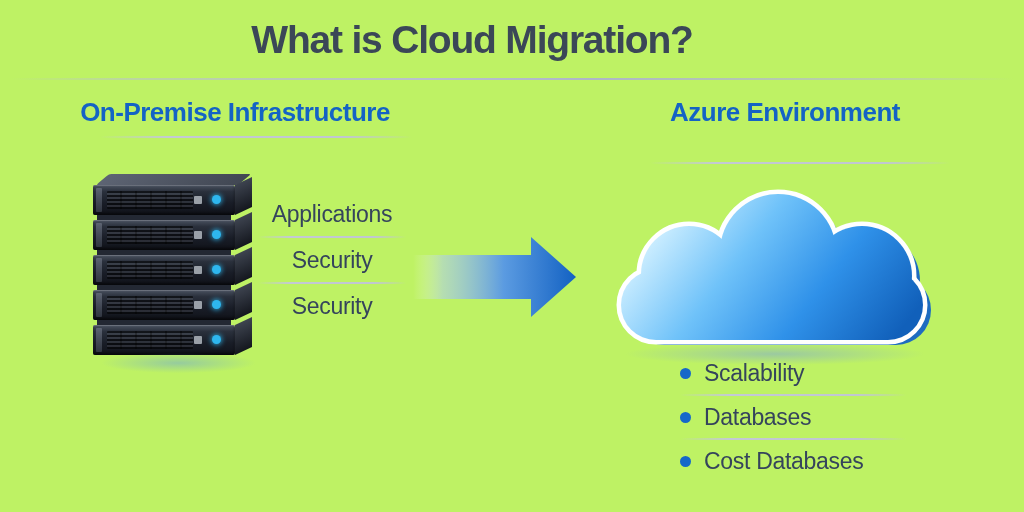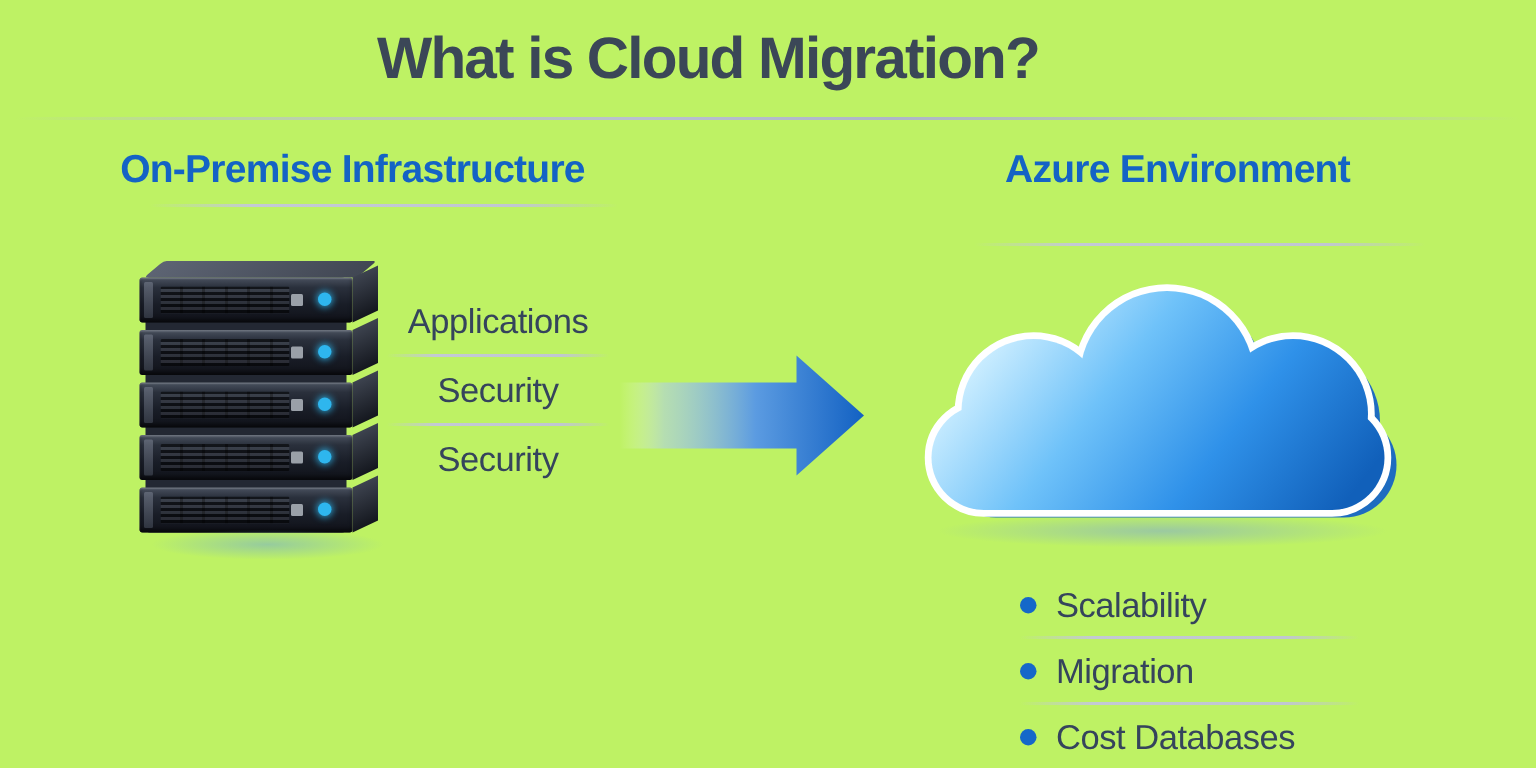"Scalability" .benefits { top: 384px -> 354px }
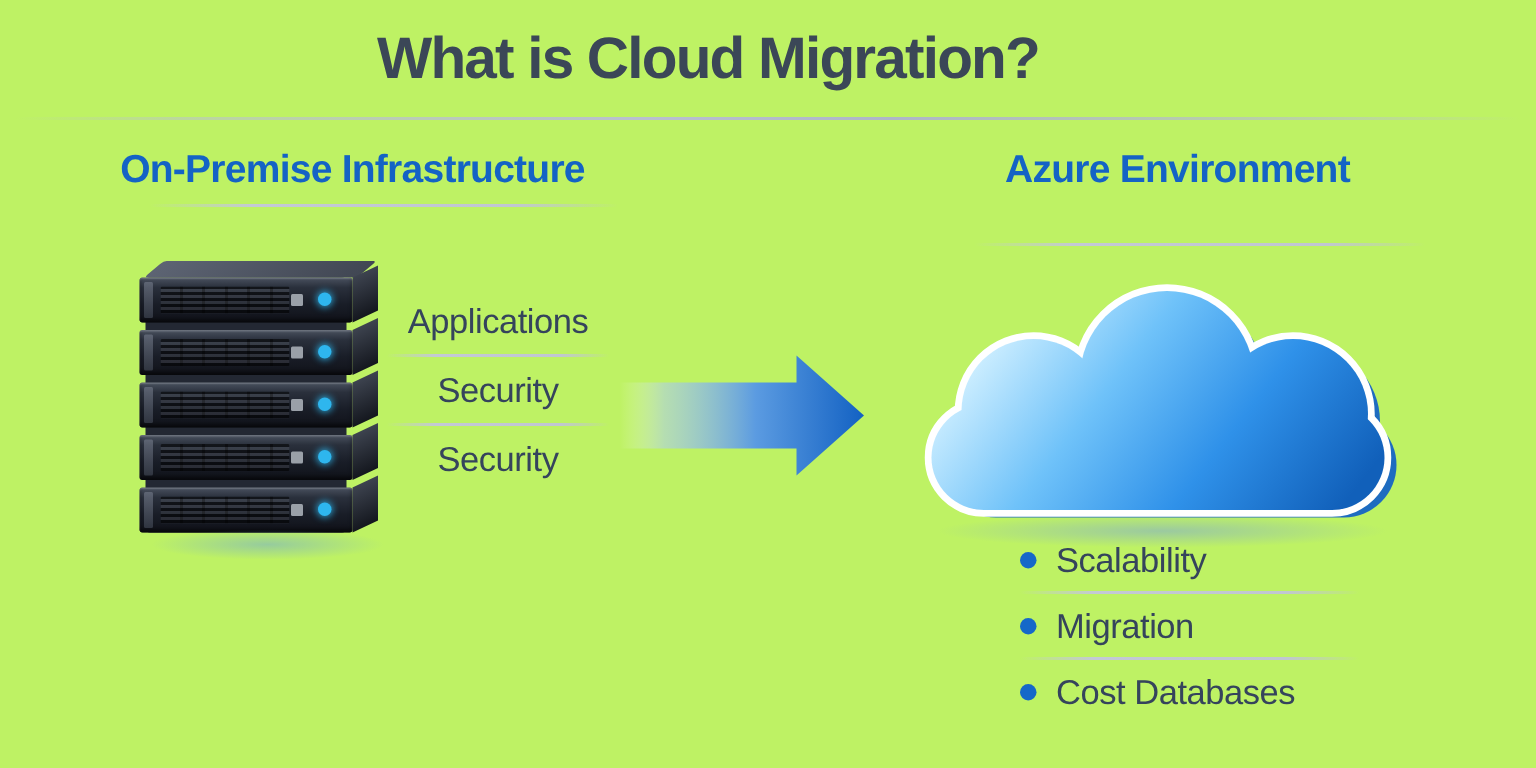"Migration" span { text: Migration -> Databases }
